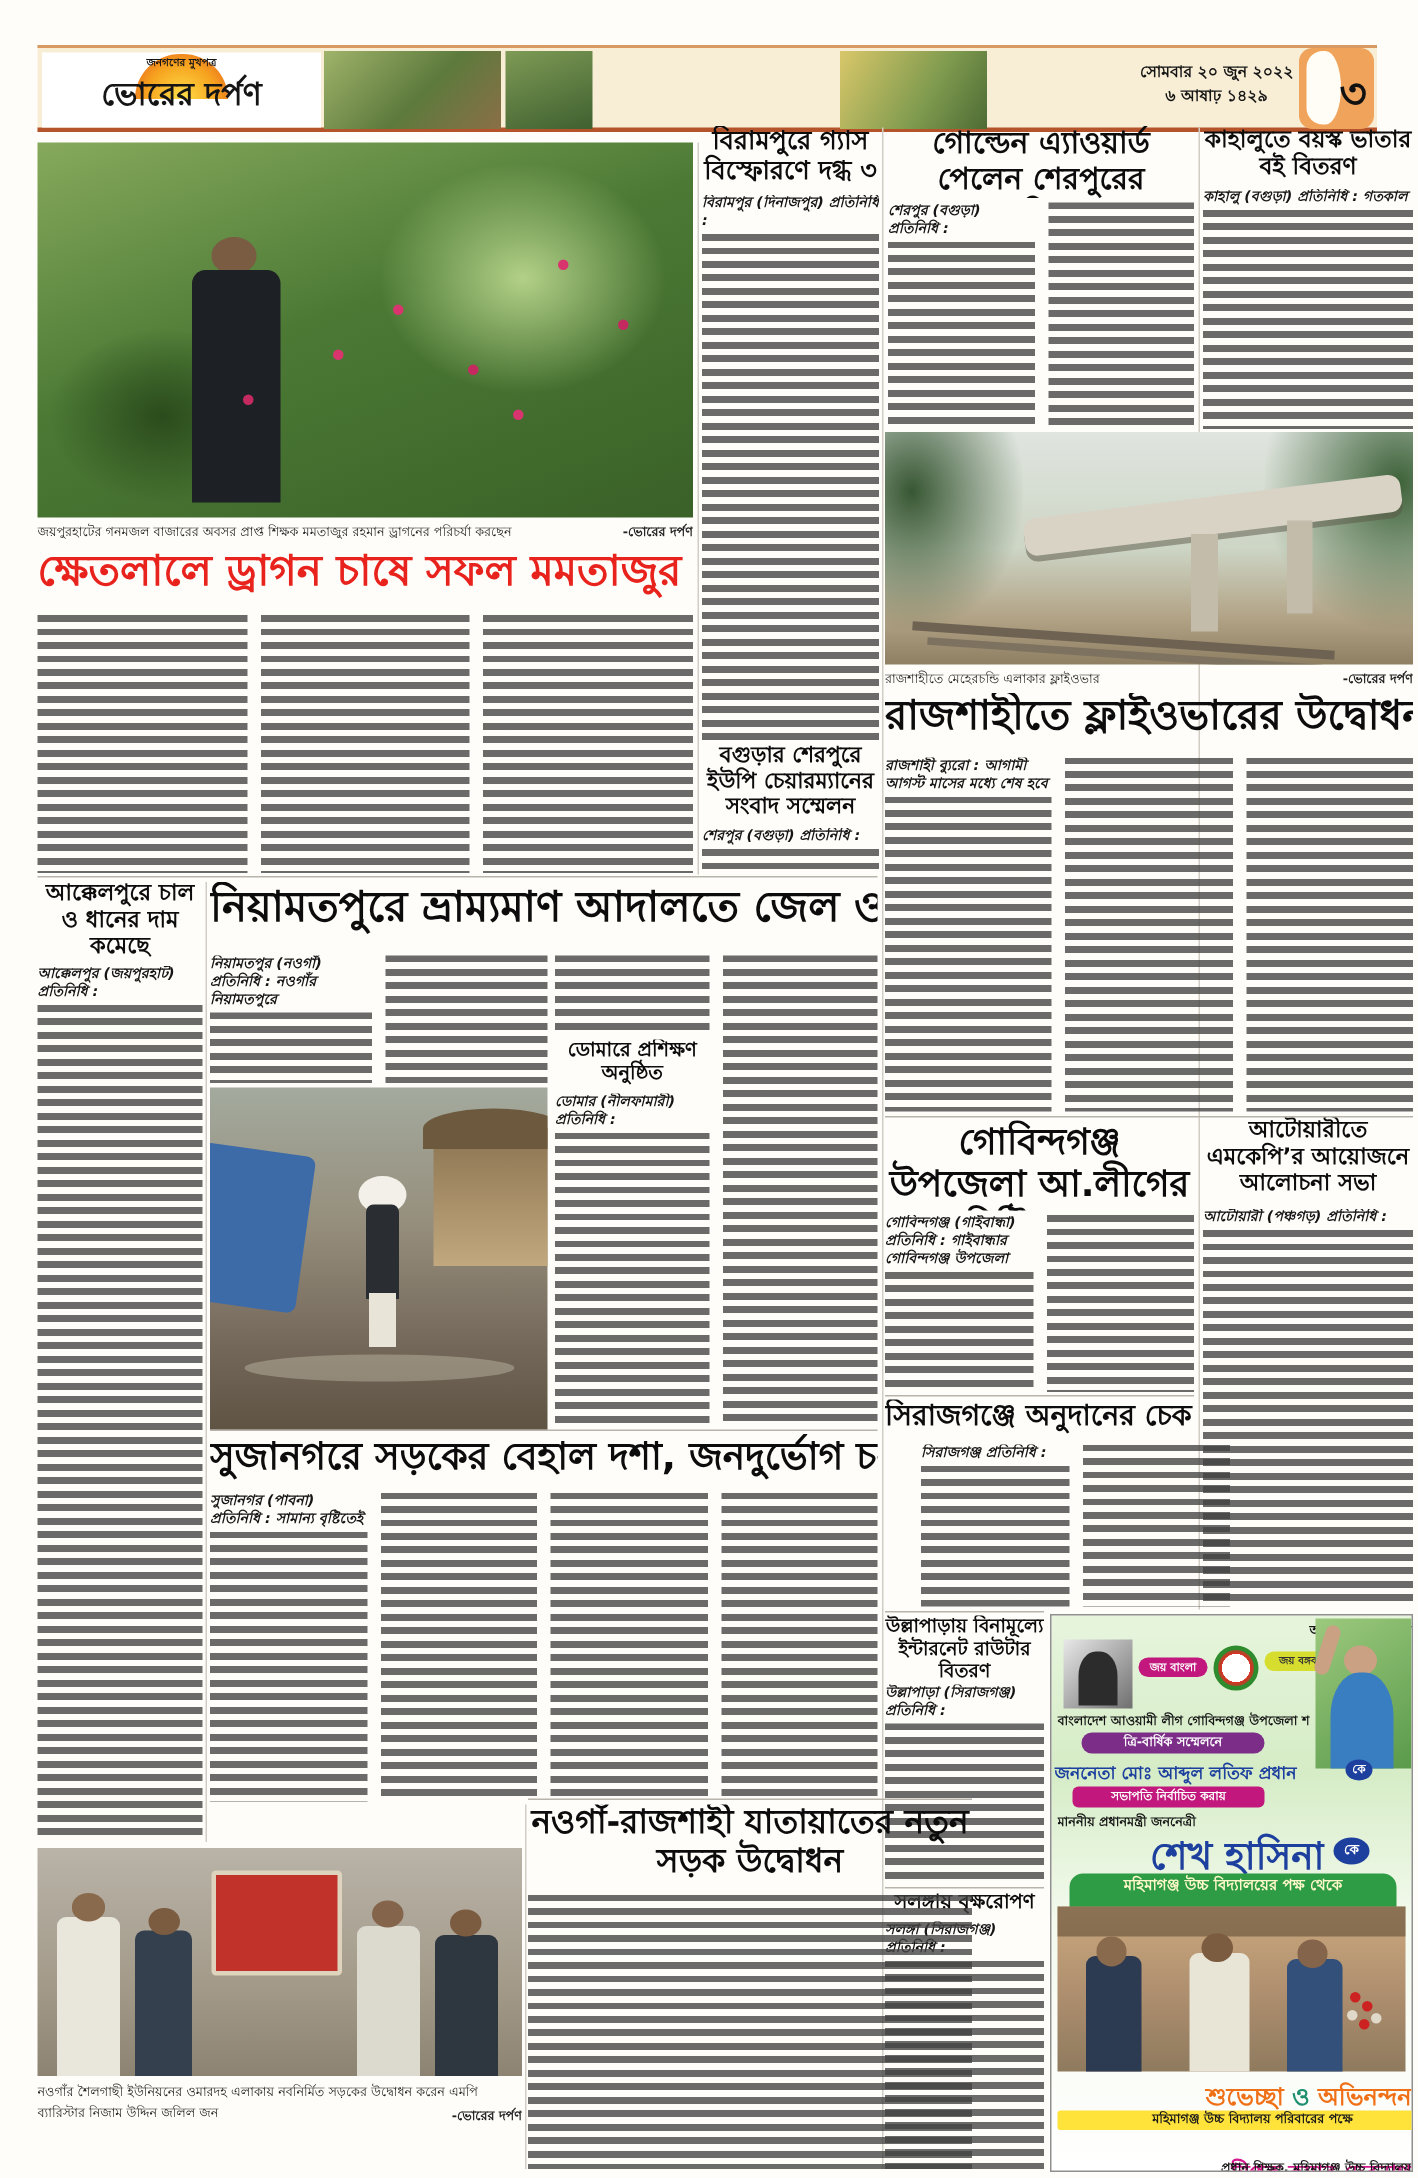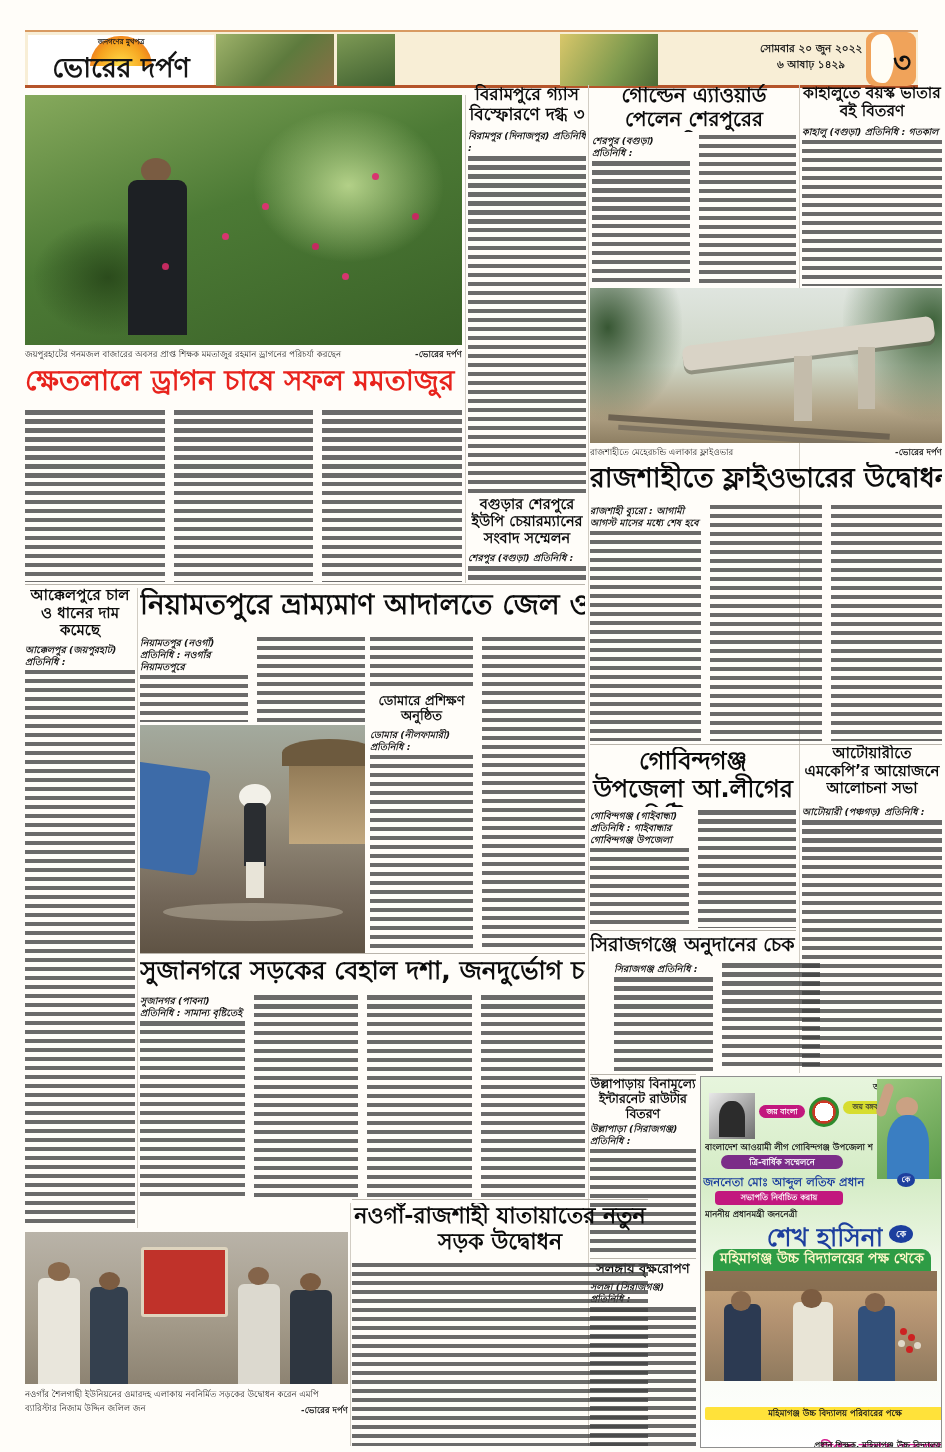"ভোরের দর্পণ" div.abs { font-size: 27px -> 21px }
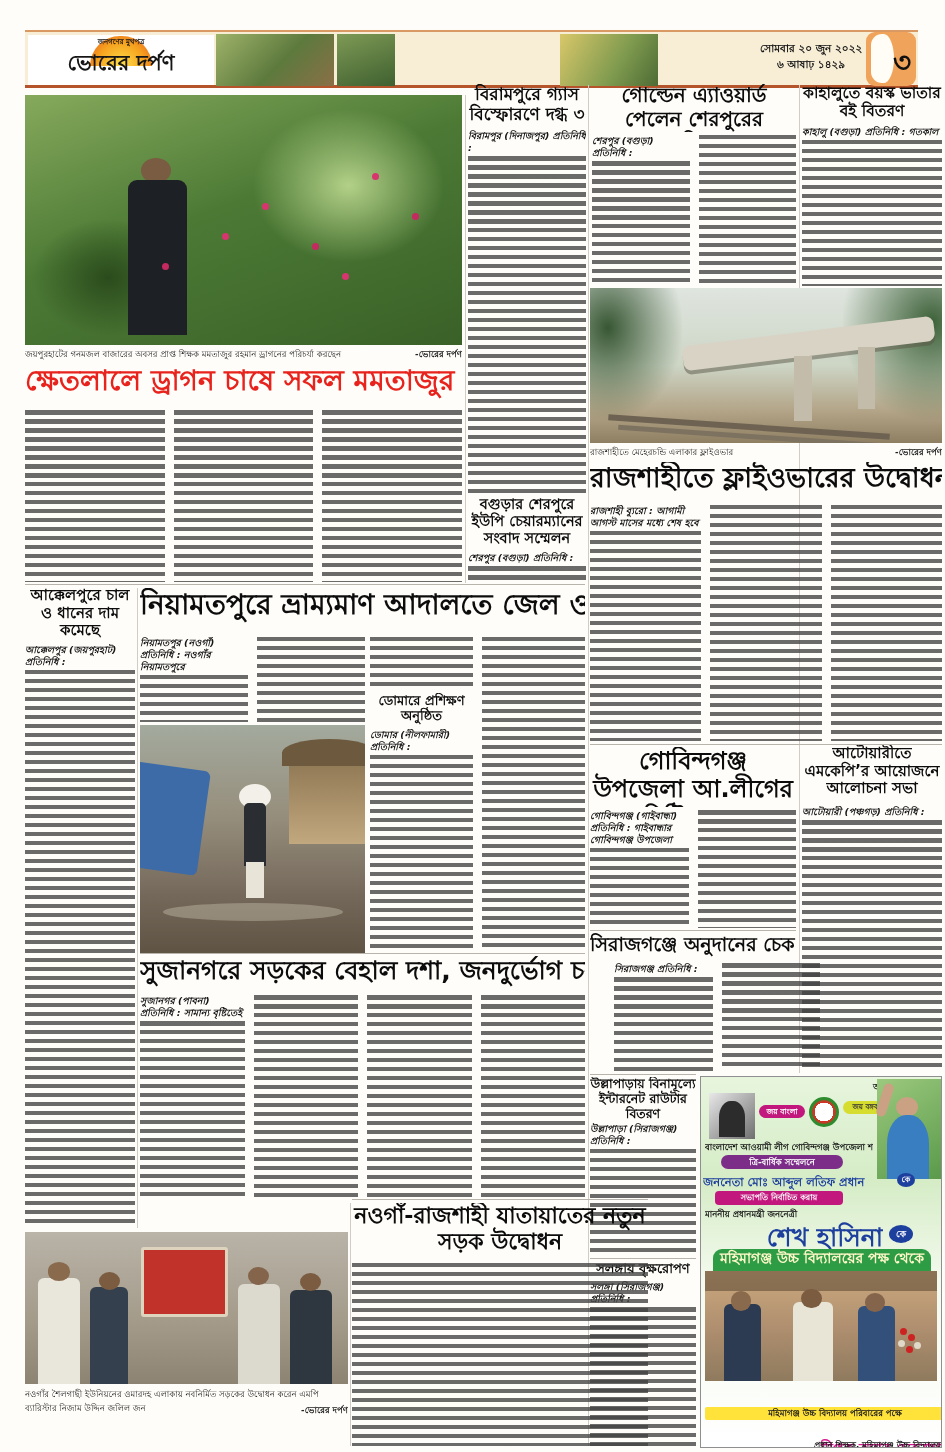"মহিমাগঞ্জ উচ্চ বিদ্যালয়ের পক্ষ থেকে" div.pill { font-size: 14px -> 10px }
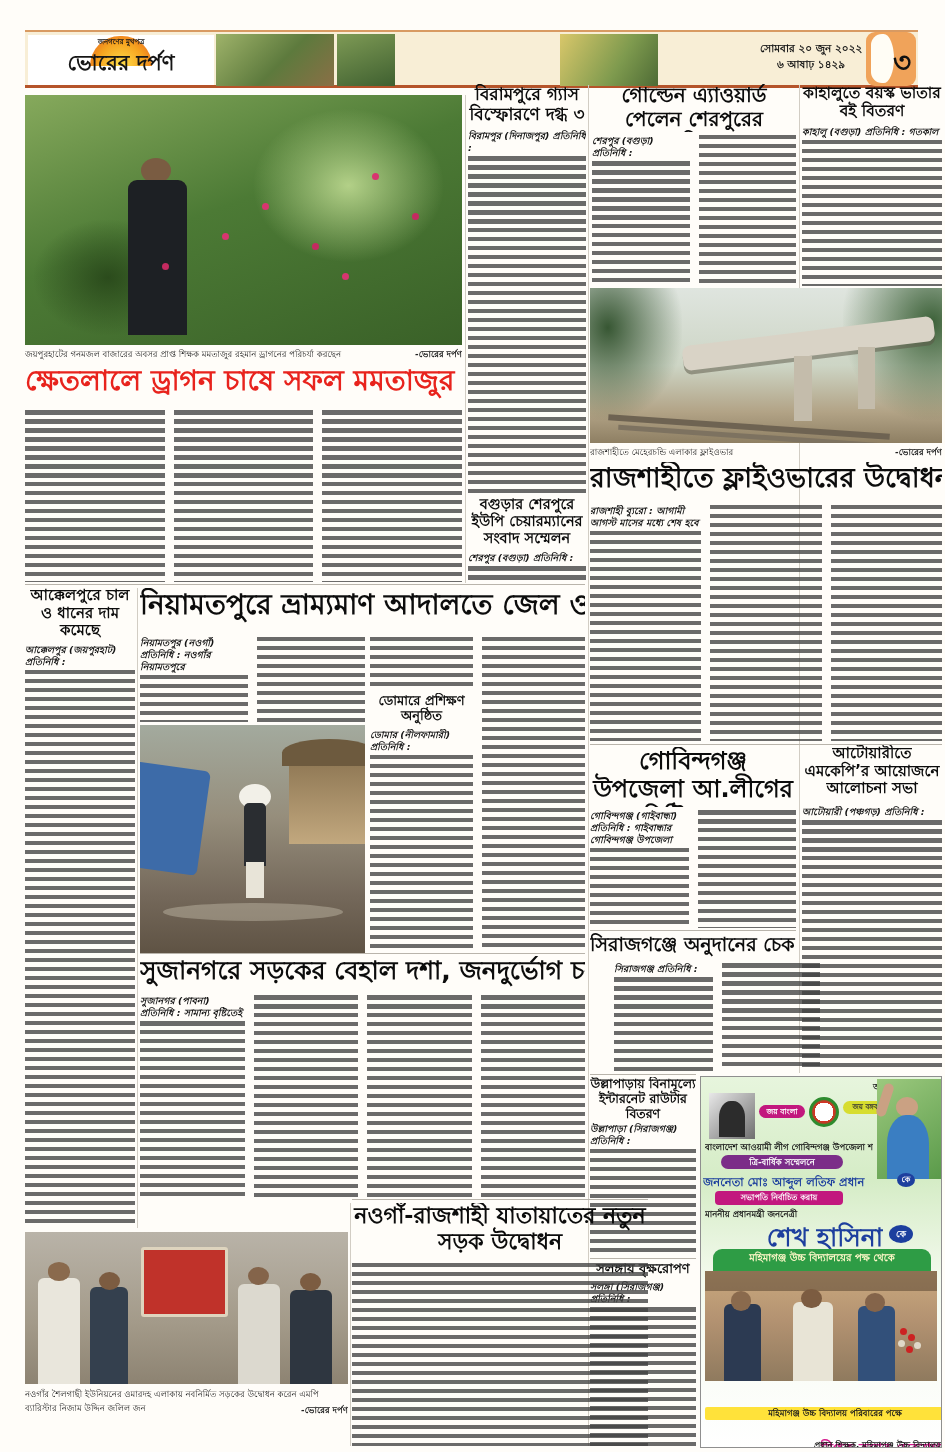"শুভেচ্ছা ও অভিনন্দন" div.adtxt { html: none -> <div> <span>শুভেচ্ছা</span> <span>ও</span> <span>অভিনন্দন</span> </div> }
